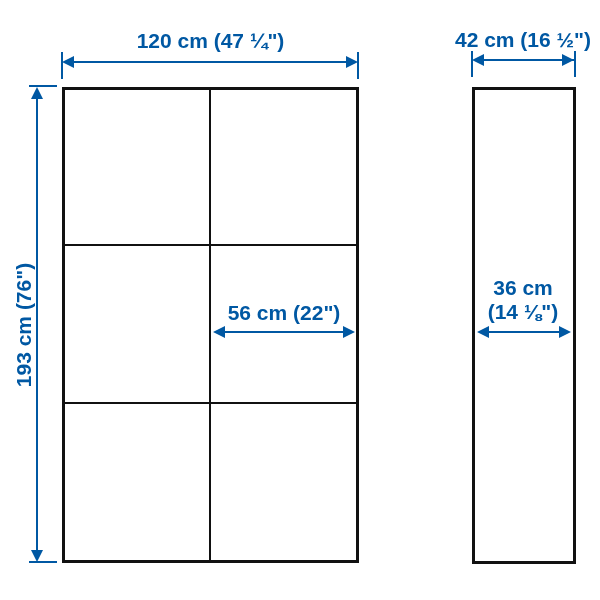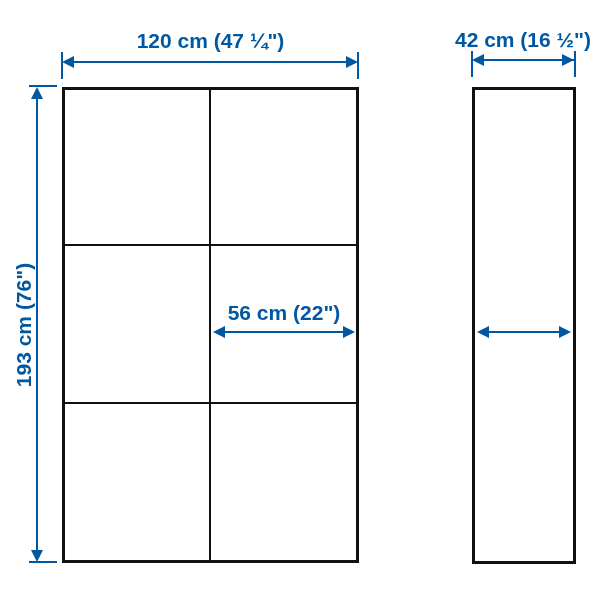"36 cm" div.label { html: none -> <div> <span>36 cm</span> <span>(14 ⅛")</span> </div> }
